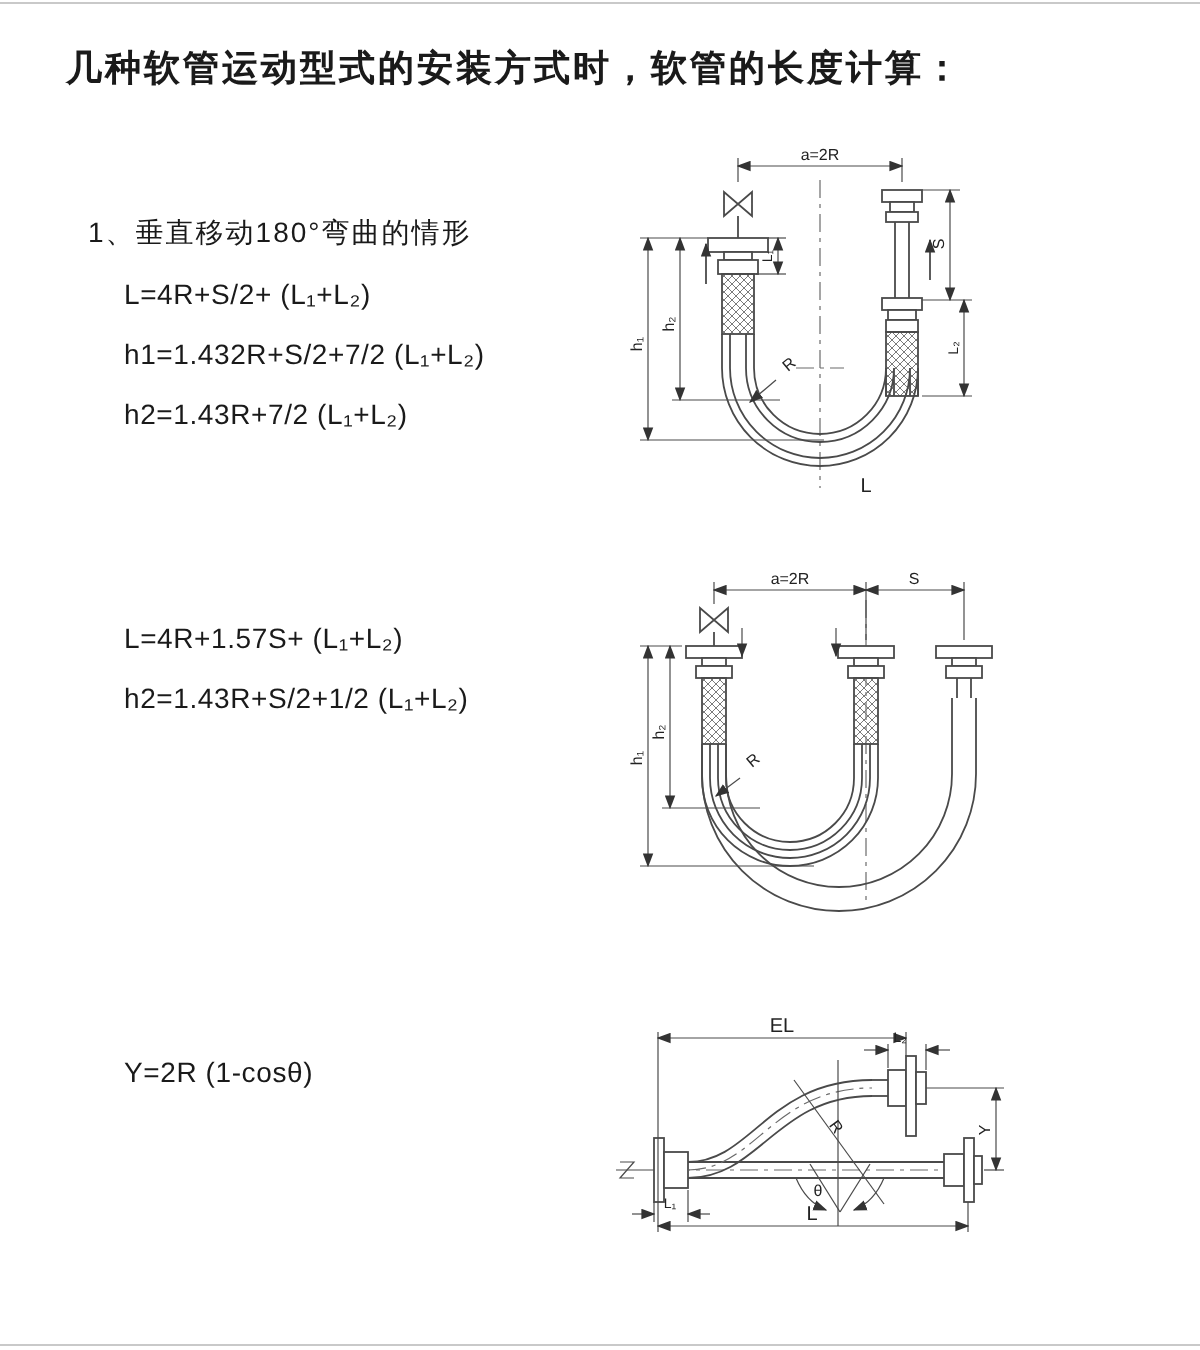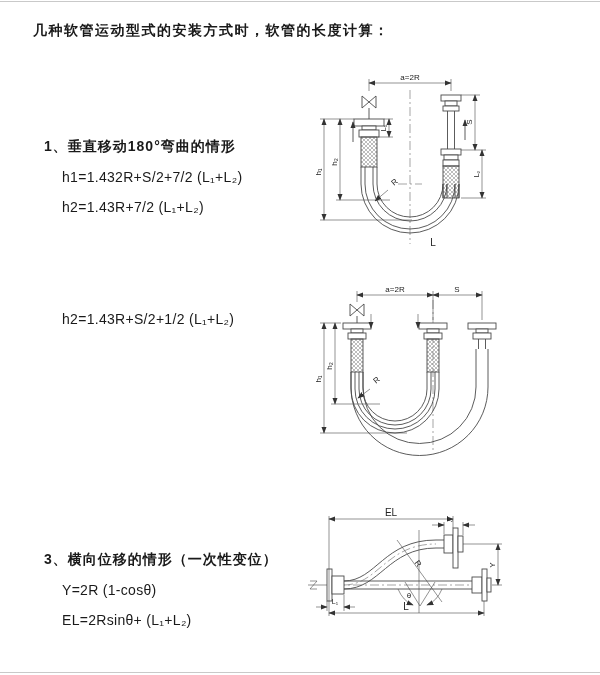"几种软管运动型式的安装方式时，软管的长度计算：" .doc-title { font-size: 14px -> 18px }
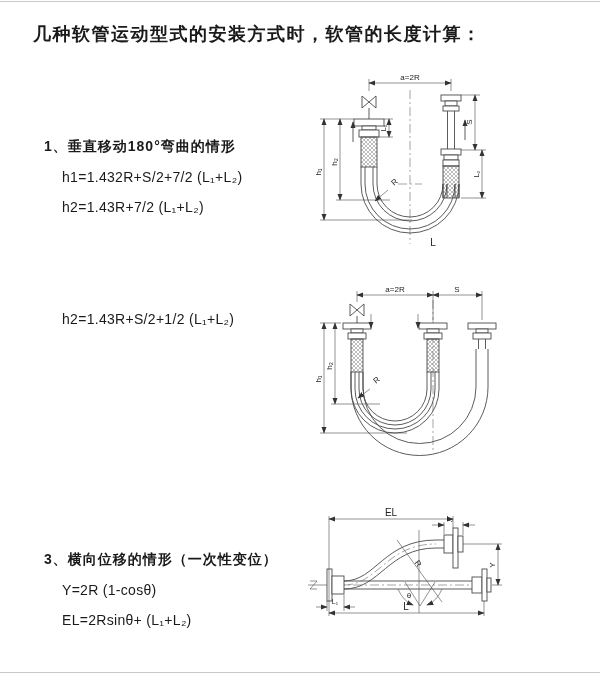"1、垂直移动180°弯曲的情形" .sec-heading { font-weight: bold -> normal; margin-top: 30px -> none }
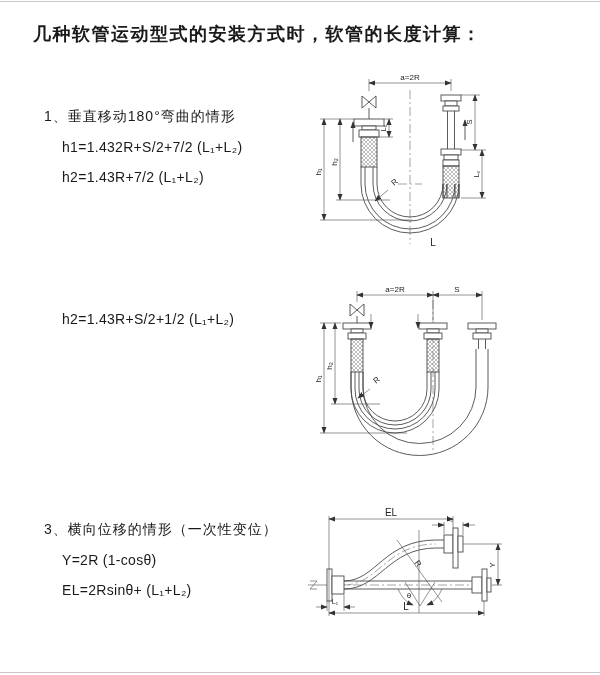"L=4R+S/2+ (L₁+L₂)" div.formula { html: none -> <div>L=4R+S/2+ (L₁+L₂)</div> }
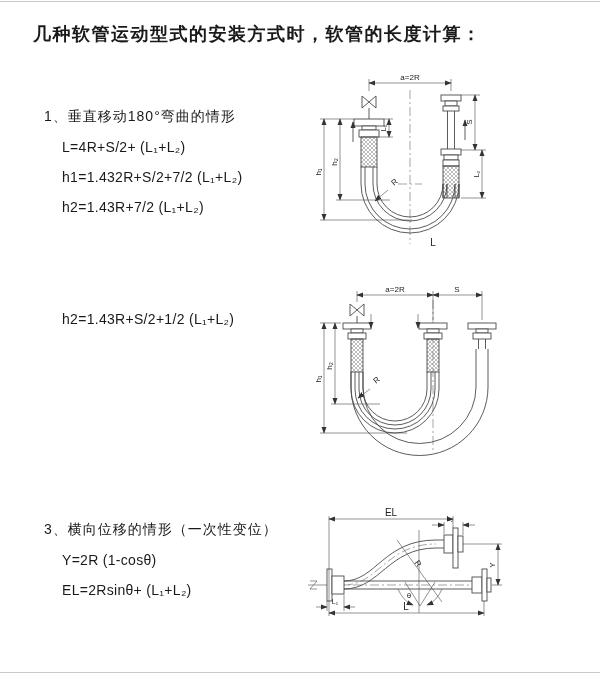"L=4R+1.57S+ (L₁+L₂)" div.formula { html: none -> <div>L=4R+1.57S+ (L₁+L₂)</div> }
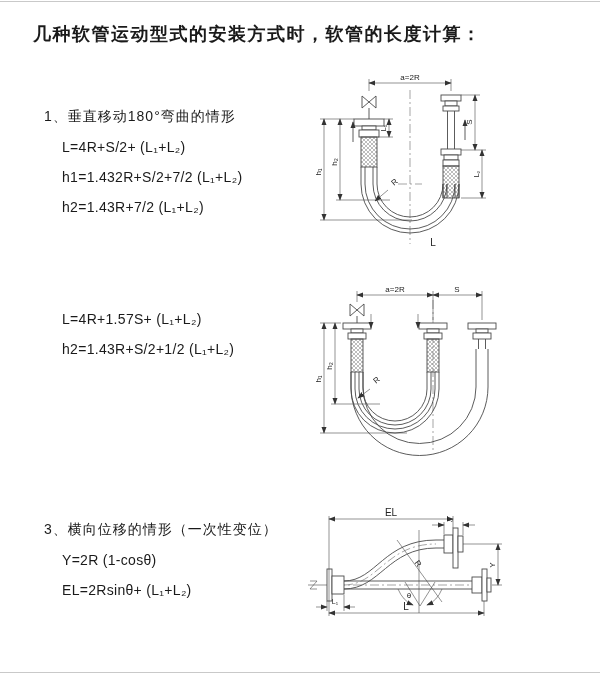"3、横向位移的情形（一次性变位）" div.sec-heading { html: <div>3、横向位移的情形（一次性变位）</div> -> none }
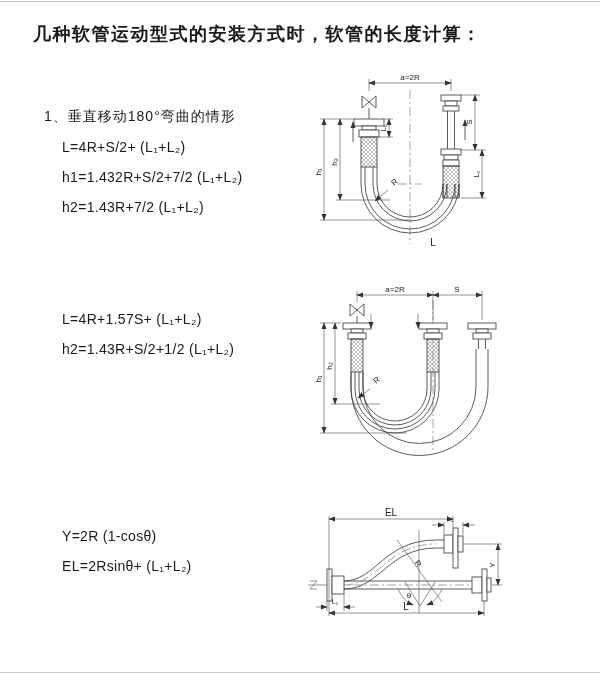"EL=2Rsinθ+ (L₁+L₂)" div.formula { html: <div>EL=2Rsinθ+ (L₁+L₂)</div> -> none }
